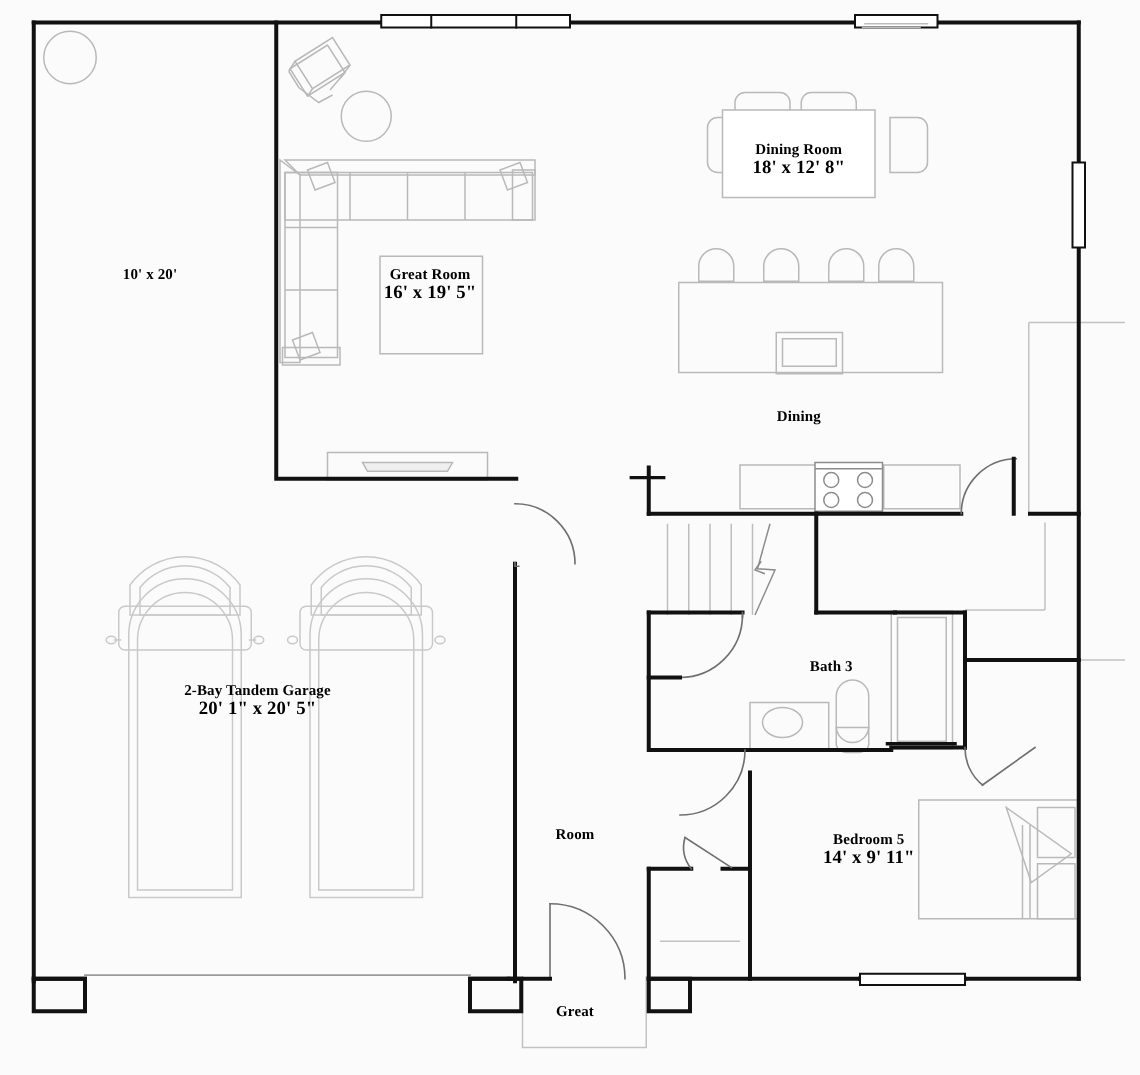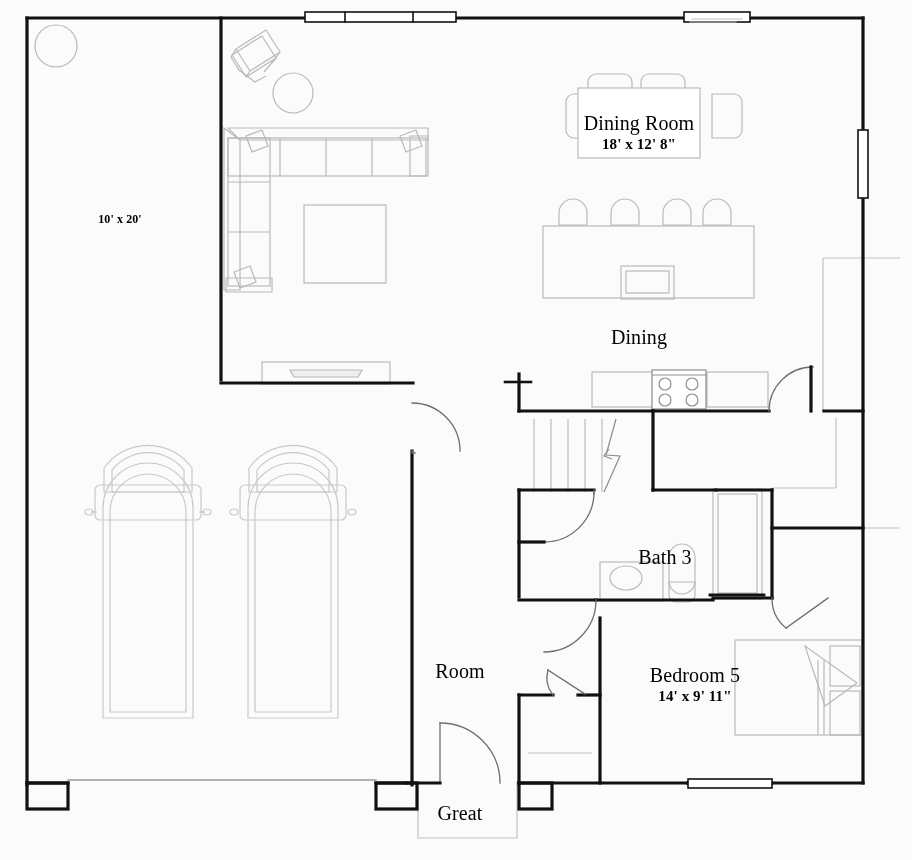"Dining Room" .room-label .lbl-name { font-size: 20px -> 12px; font-weight: normal -> bold }
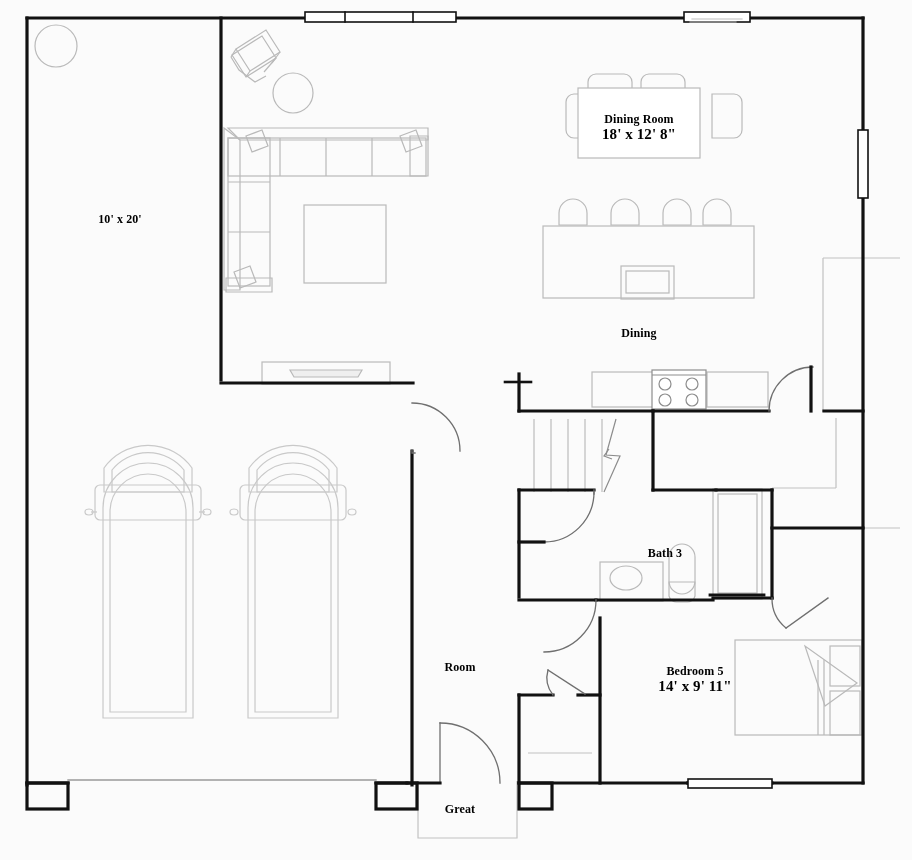"Great Room" div.room-label { html: none -> <div> <span>Great Room</span> <span>16' x 19' 5"</span> </div> }
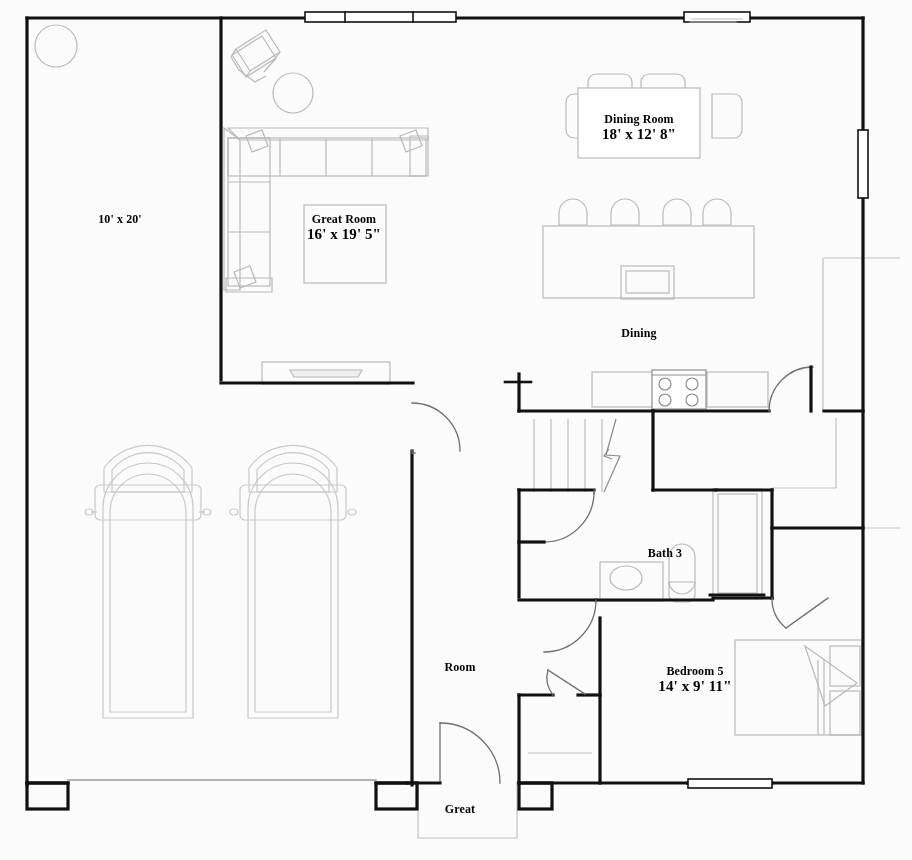"Bath 3" div.room-label { top: 546px -> 526px }
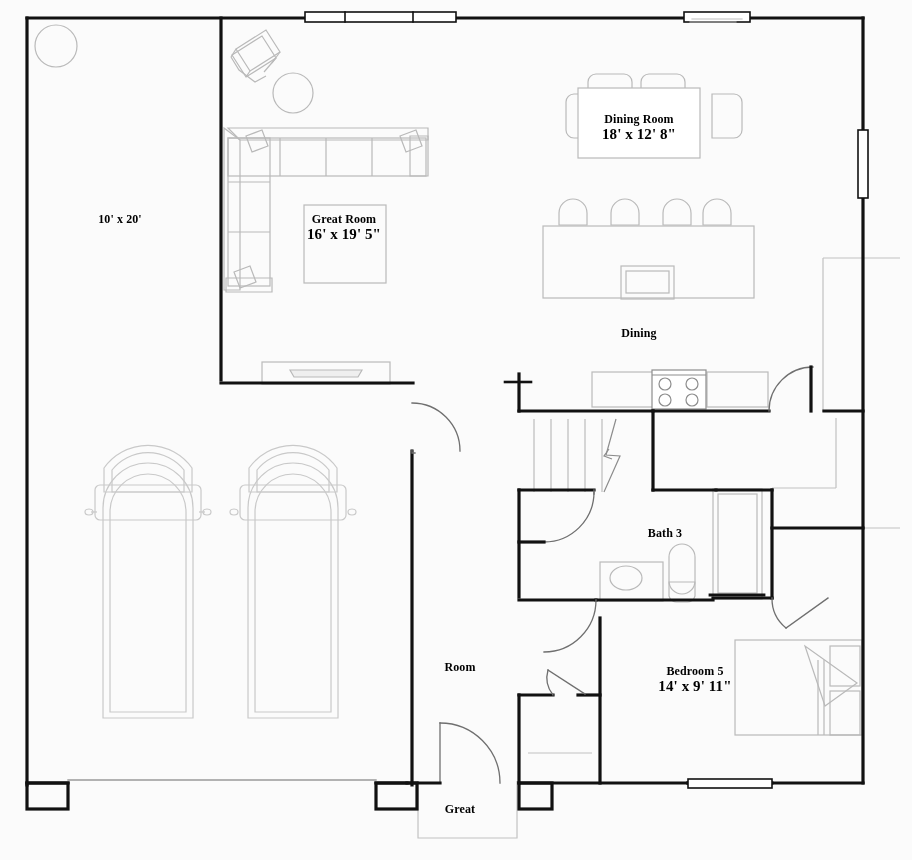"2-Bay Tandem Garage" div.room-label { html: none -> <div> <span>2-Bay Tandem Garage</span> <span>20' 1" x 20' 5"</span> </div> }
